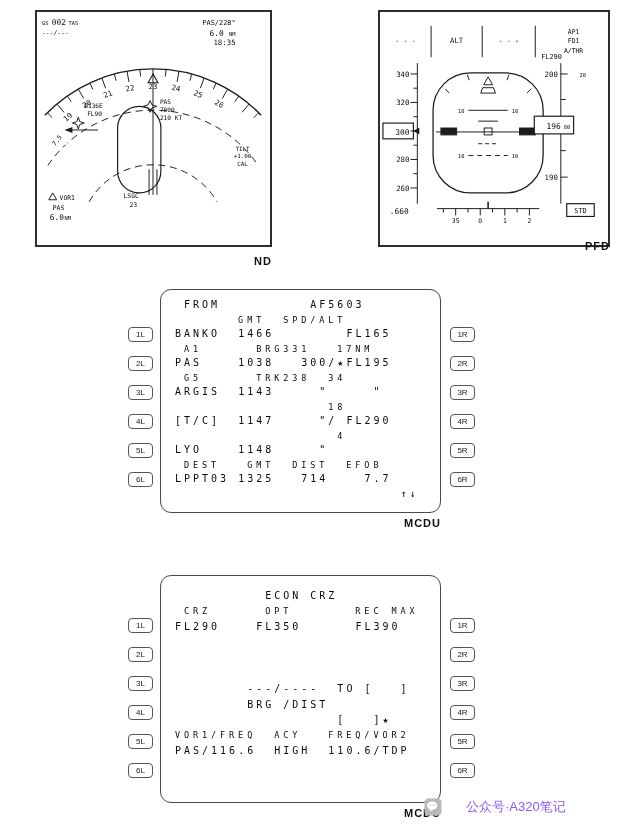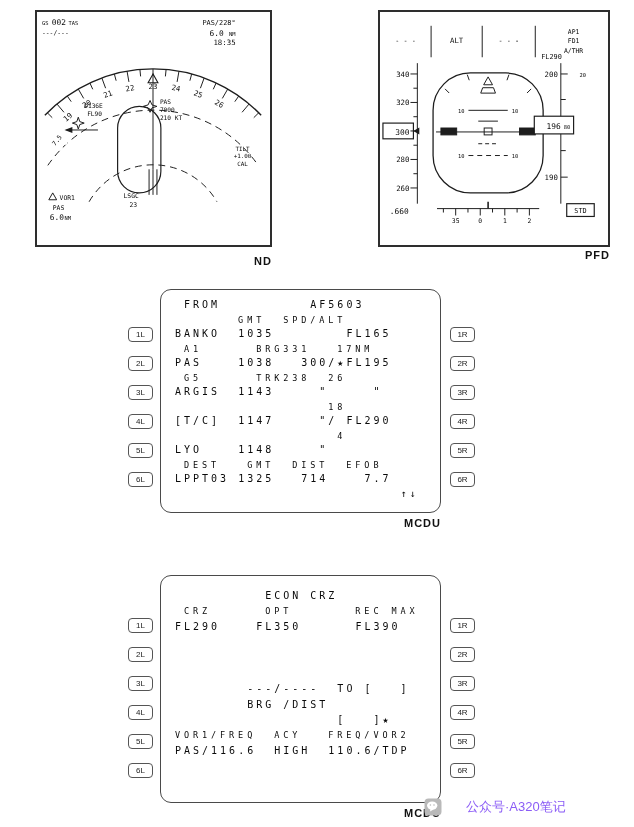"PFD" #pfd-caption { top: 249px -> 240px }
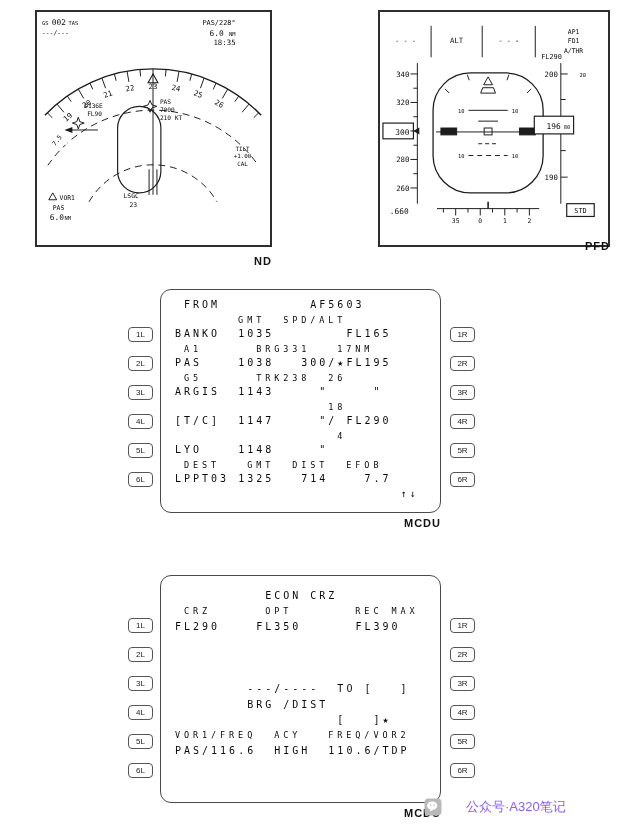"BANKO 1035 FL165" div.mline { text: 1035 -> 1466 }
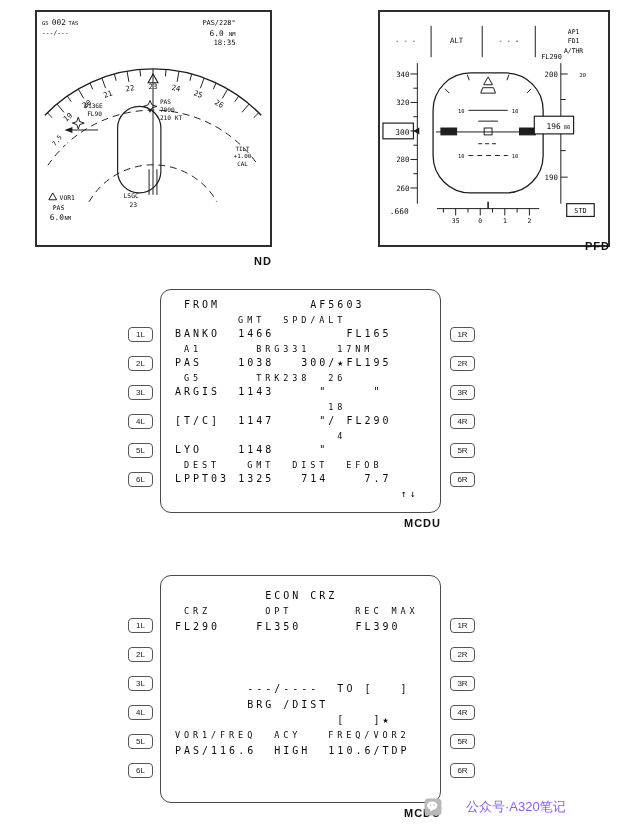"G5 TRK238 26" div.mline { text: 26 -> 34 }
